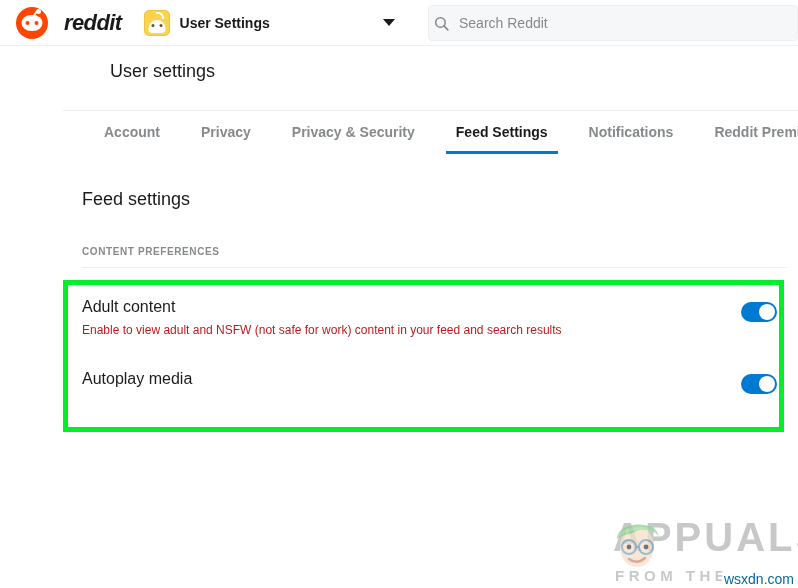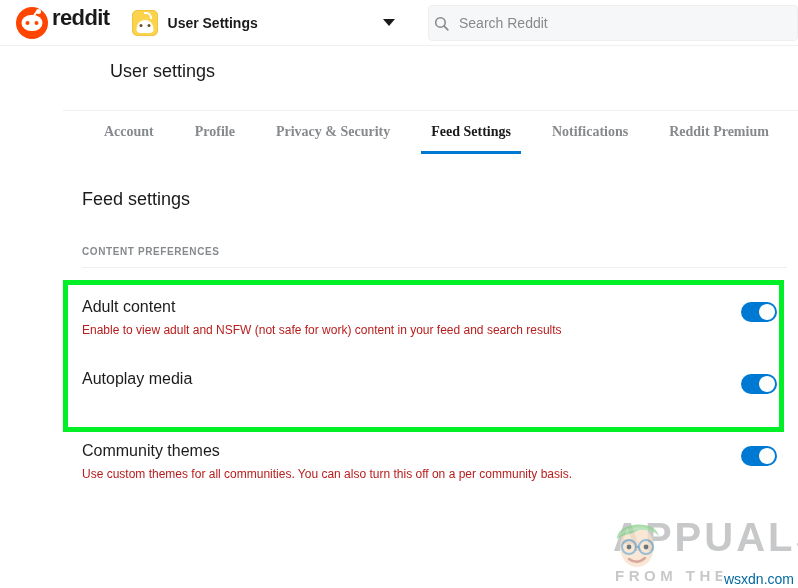"reddit" .brand { align-items: flex-start -> center; font-style: none -> italic; gap: 4px -> 16px }
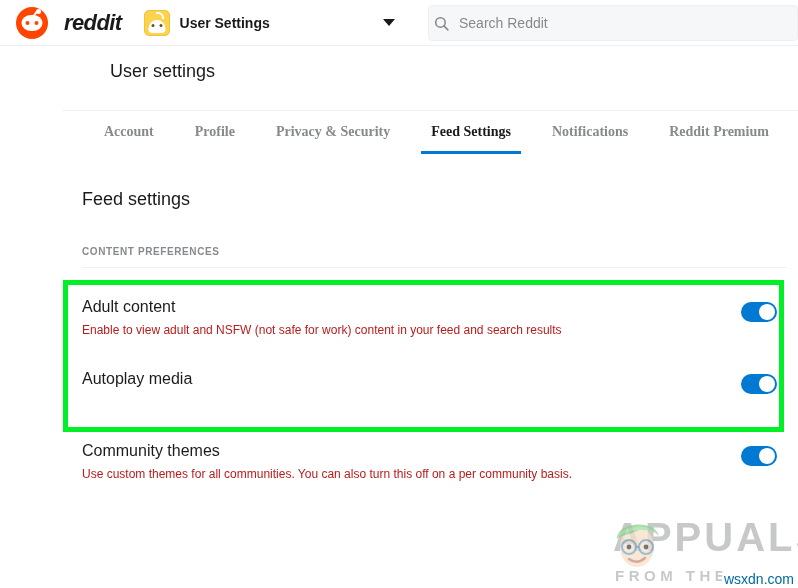"Account" .tabs { font-family: Liberation Serif, serif -> none }
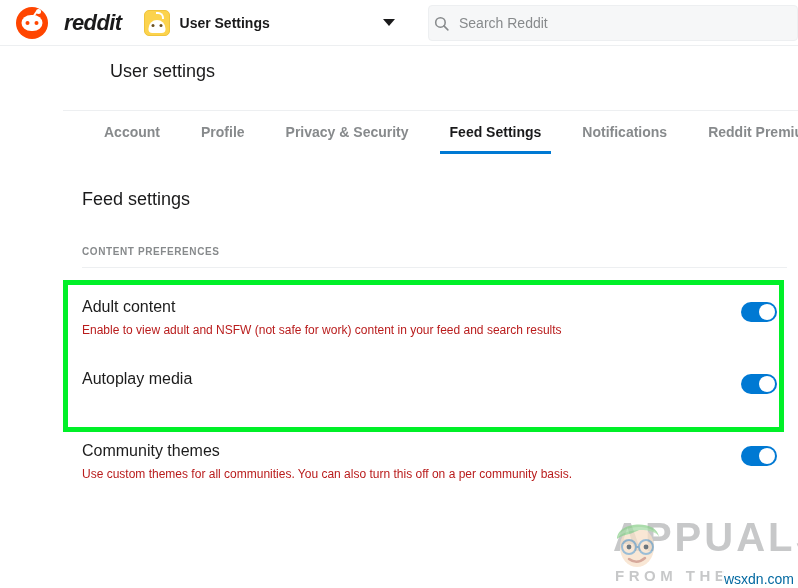"Profile" div.tab { text: Profile -> Privacy }
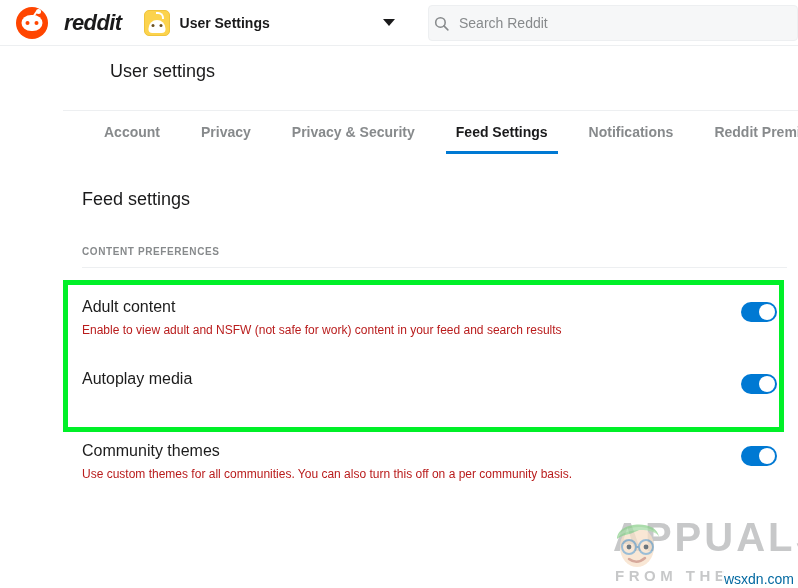"Community themes" div.row { html: <div> <div> <div>Community themes</div> <div>Use custom themes for all communities. You can also turn this off on a per community basis.</div> </div> <div> <div></div> </div> </div> -> none }
